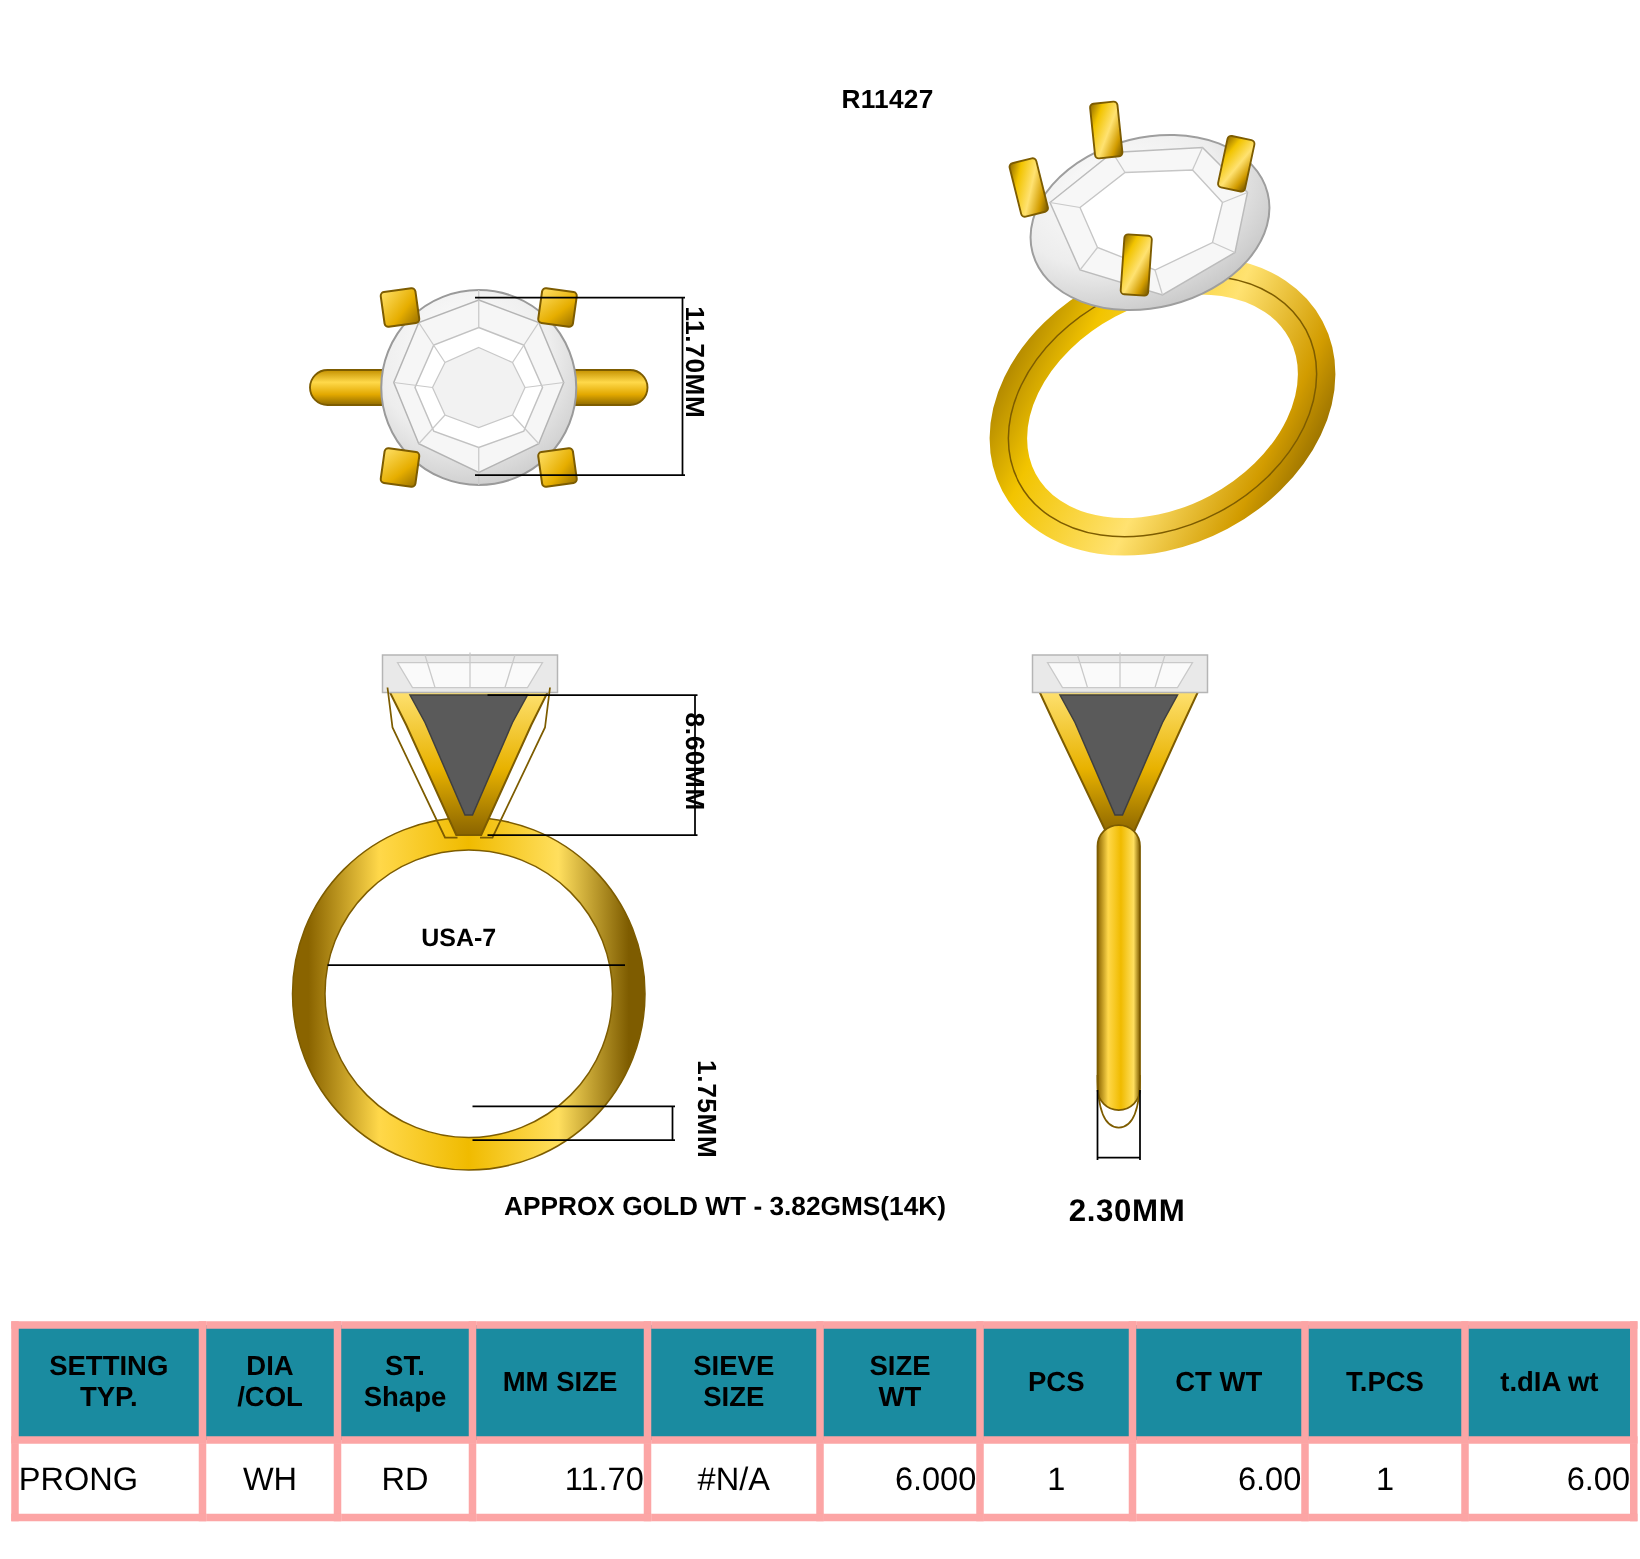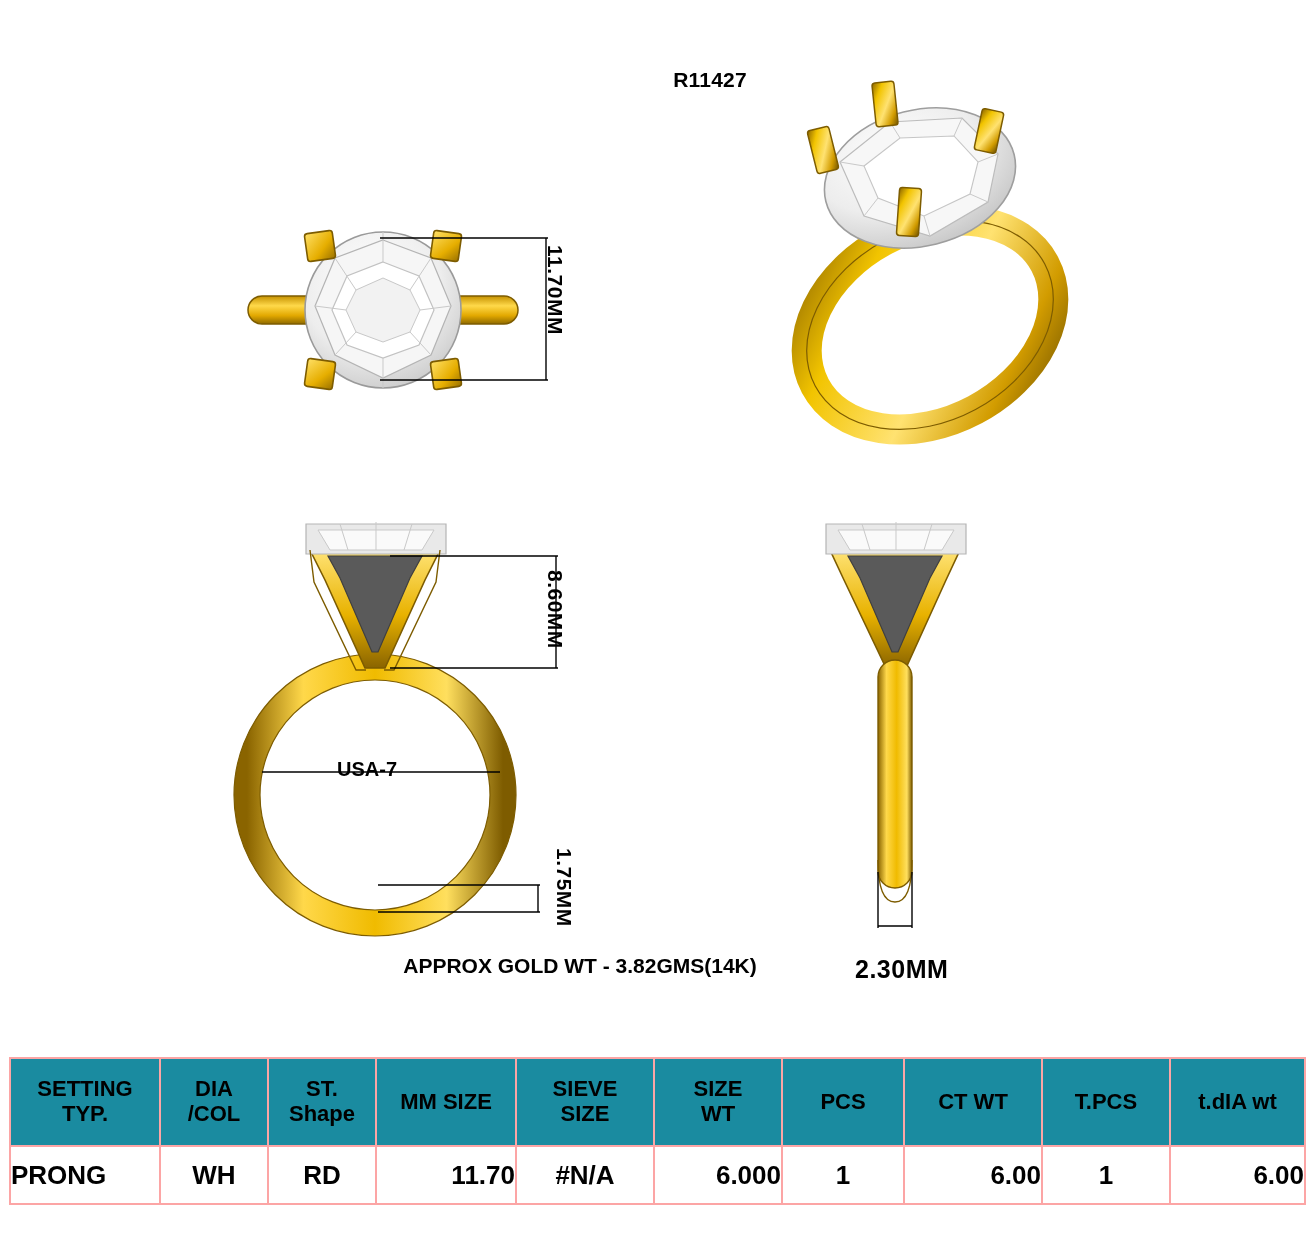"USA-7" #ring-size-label { top: 758px -> 740px }
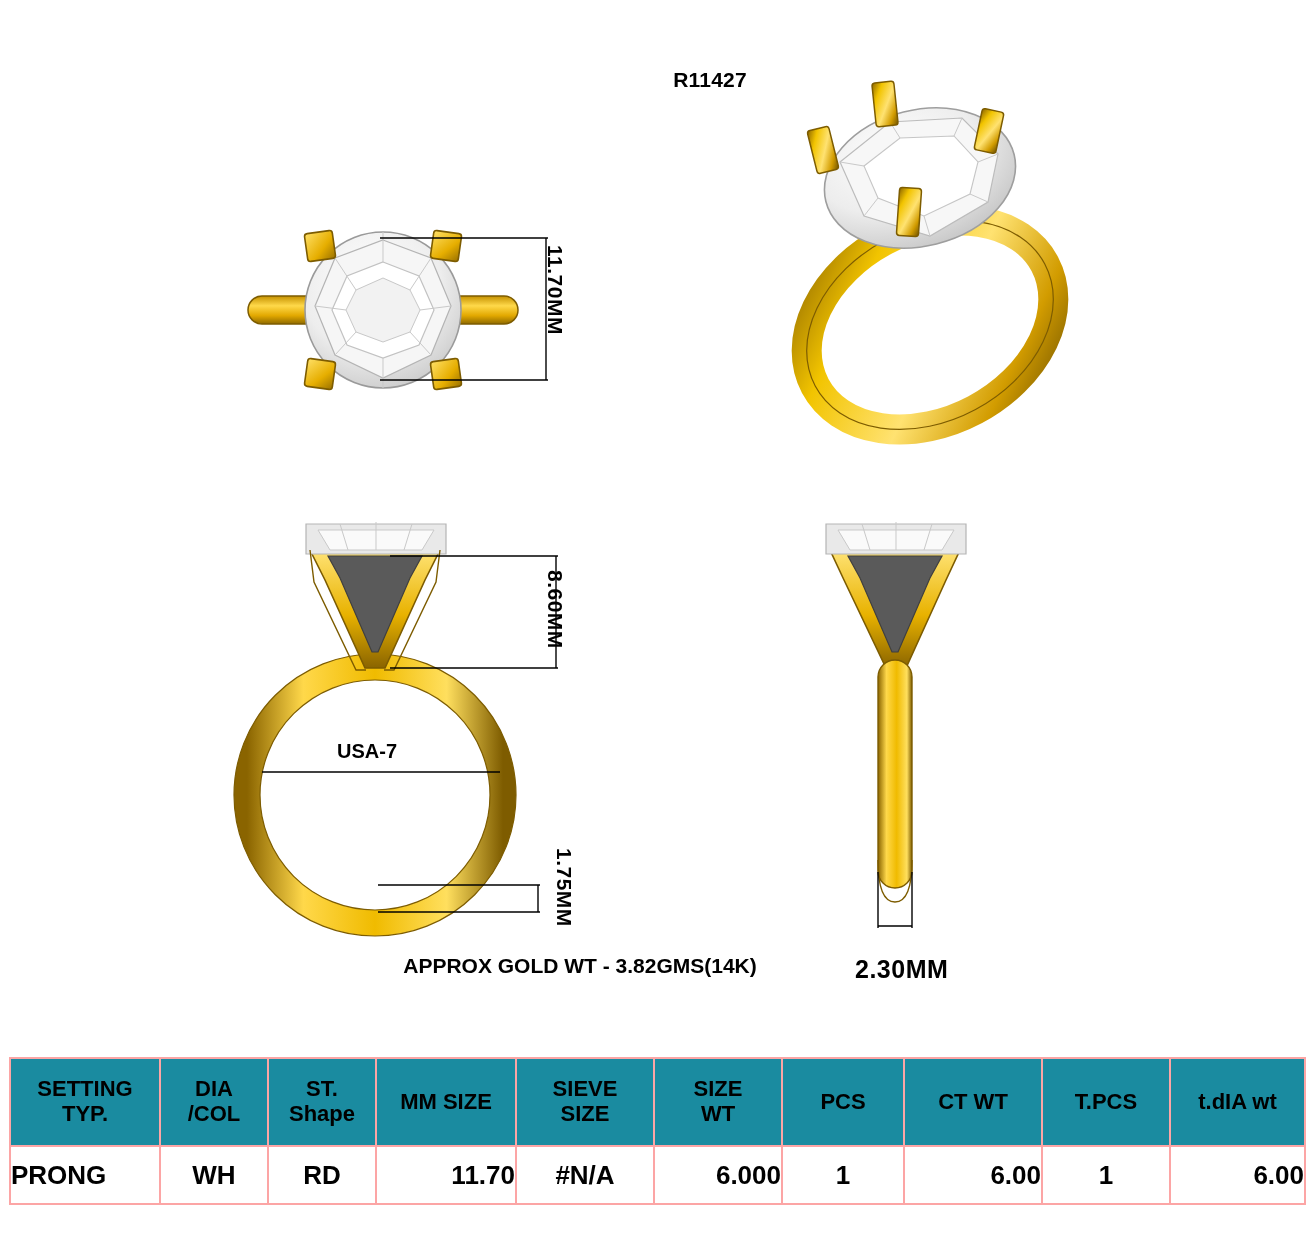"SETTING" #spec-table th, #spec-table td { border: 2px solid #fca5a5 -> 6px solid #fca5a5 }
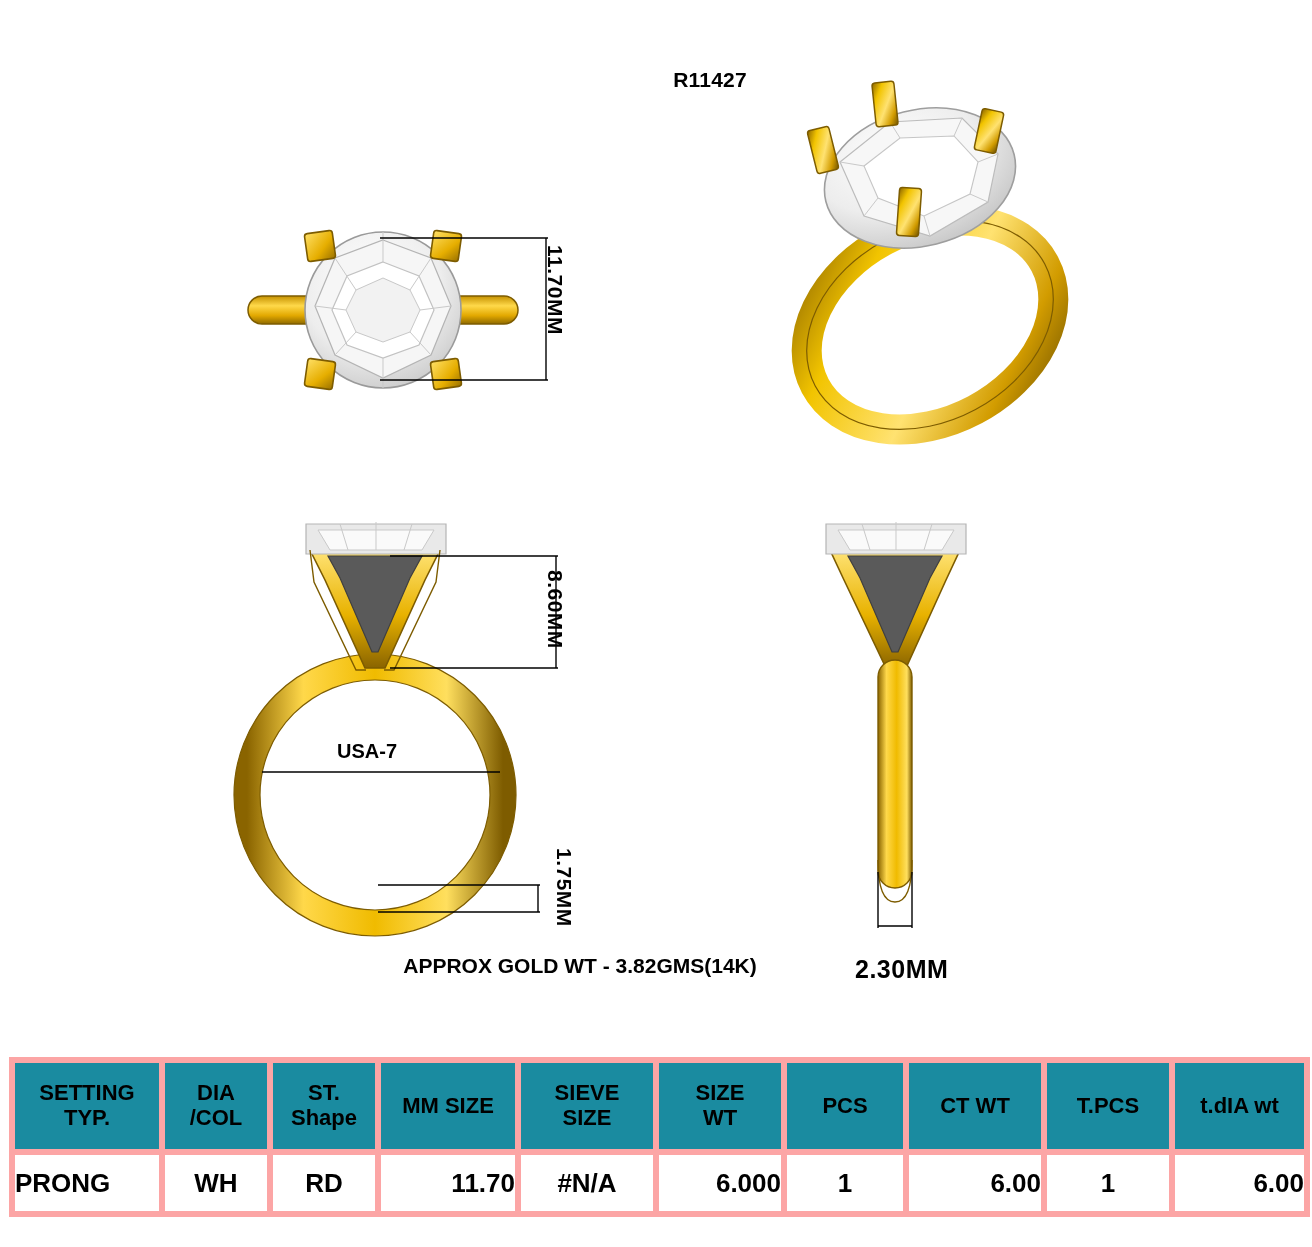"PRONG" #spec-table tbody td { font-weight: bold -> normal }
